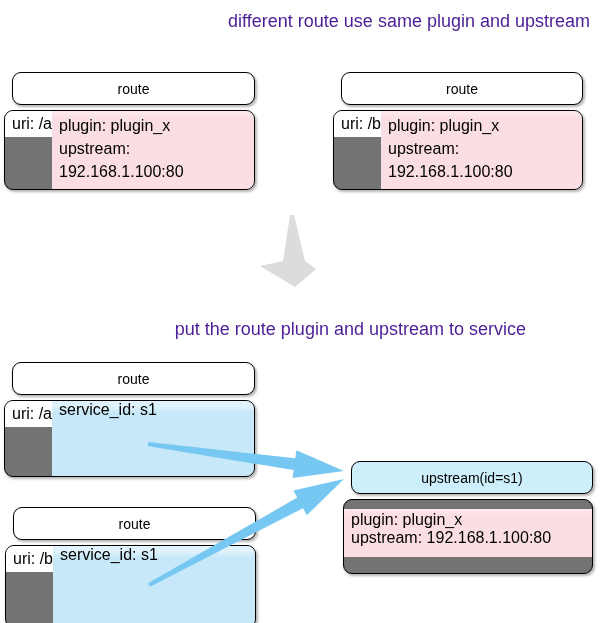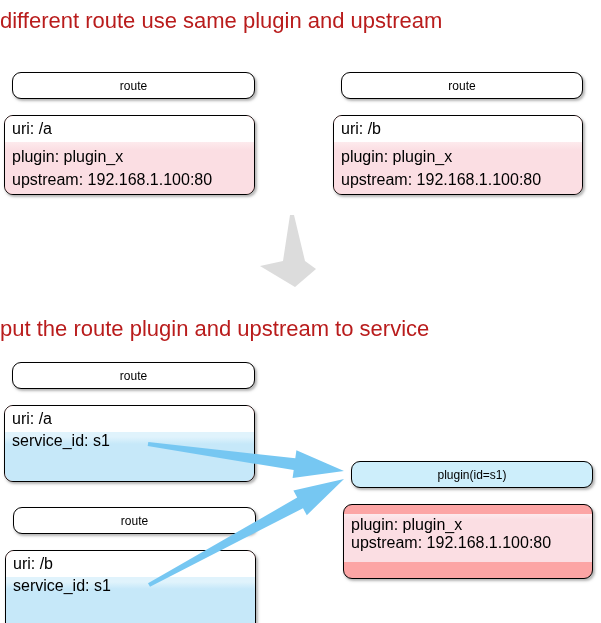"different route use same plugin" .title { color: #b91c1c -> #4c1d95; font-size: 22px -> 18px; text-align: left -> right }
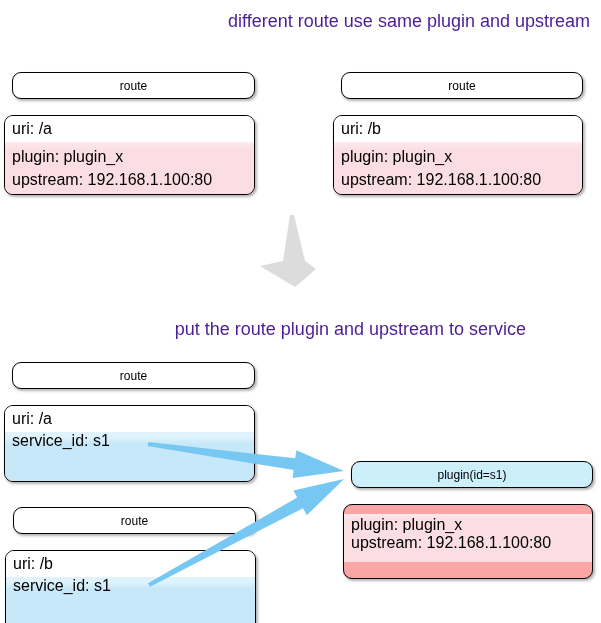"route" .uml-header { font-size: 12px -> 14px; height: 27px -> 33px }
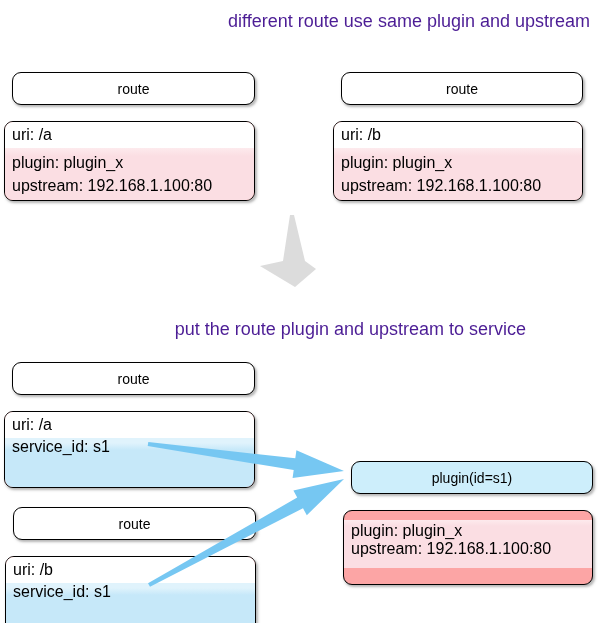"uri: /a" .uml-body { background: #fca5a5 -> #737373; flex-direction: column -> row; margin-top: 16px -> 5px }
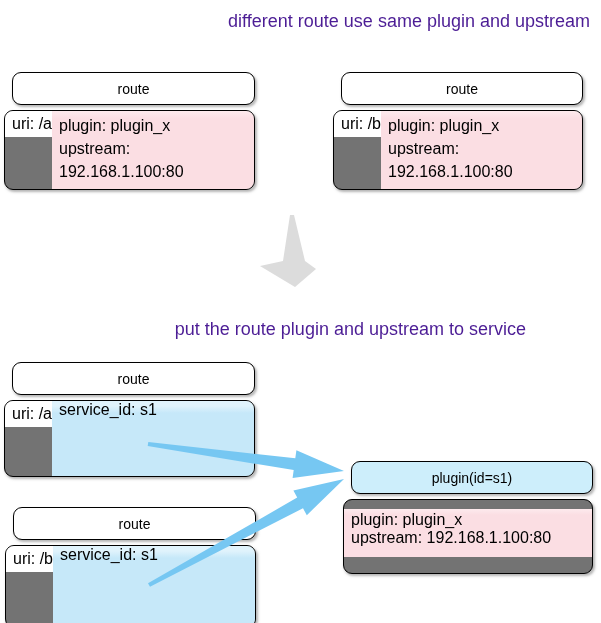"plugin(id=s1)" span { text: plugin -> upstream }
